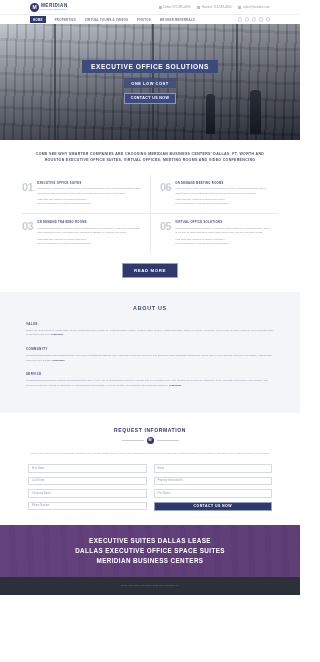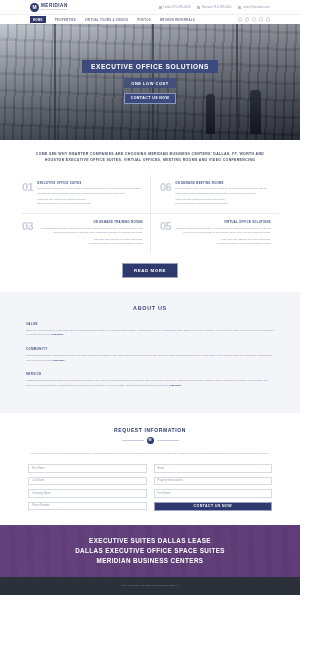"03" .svc.row2 { text-align: right -> none }
